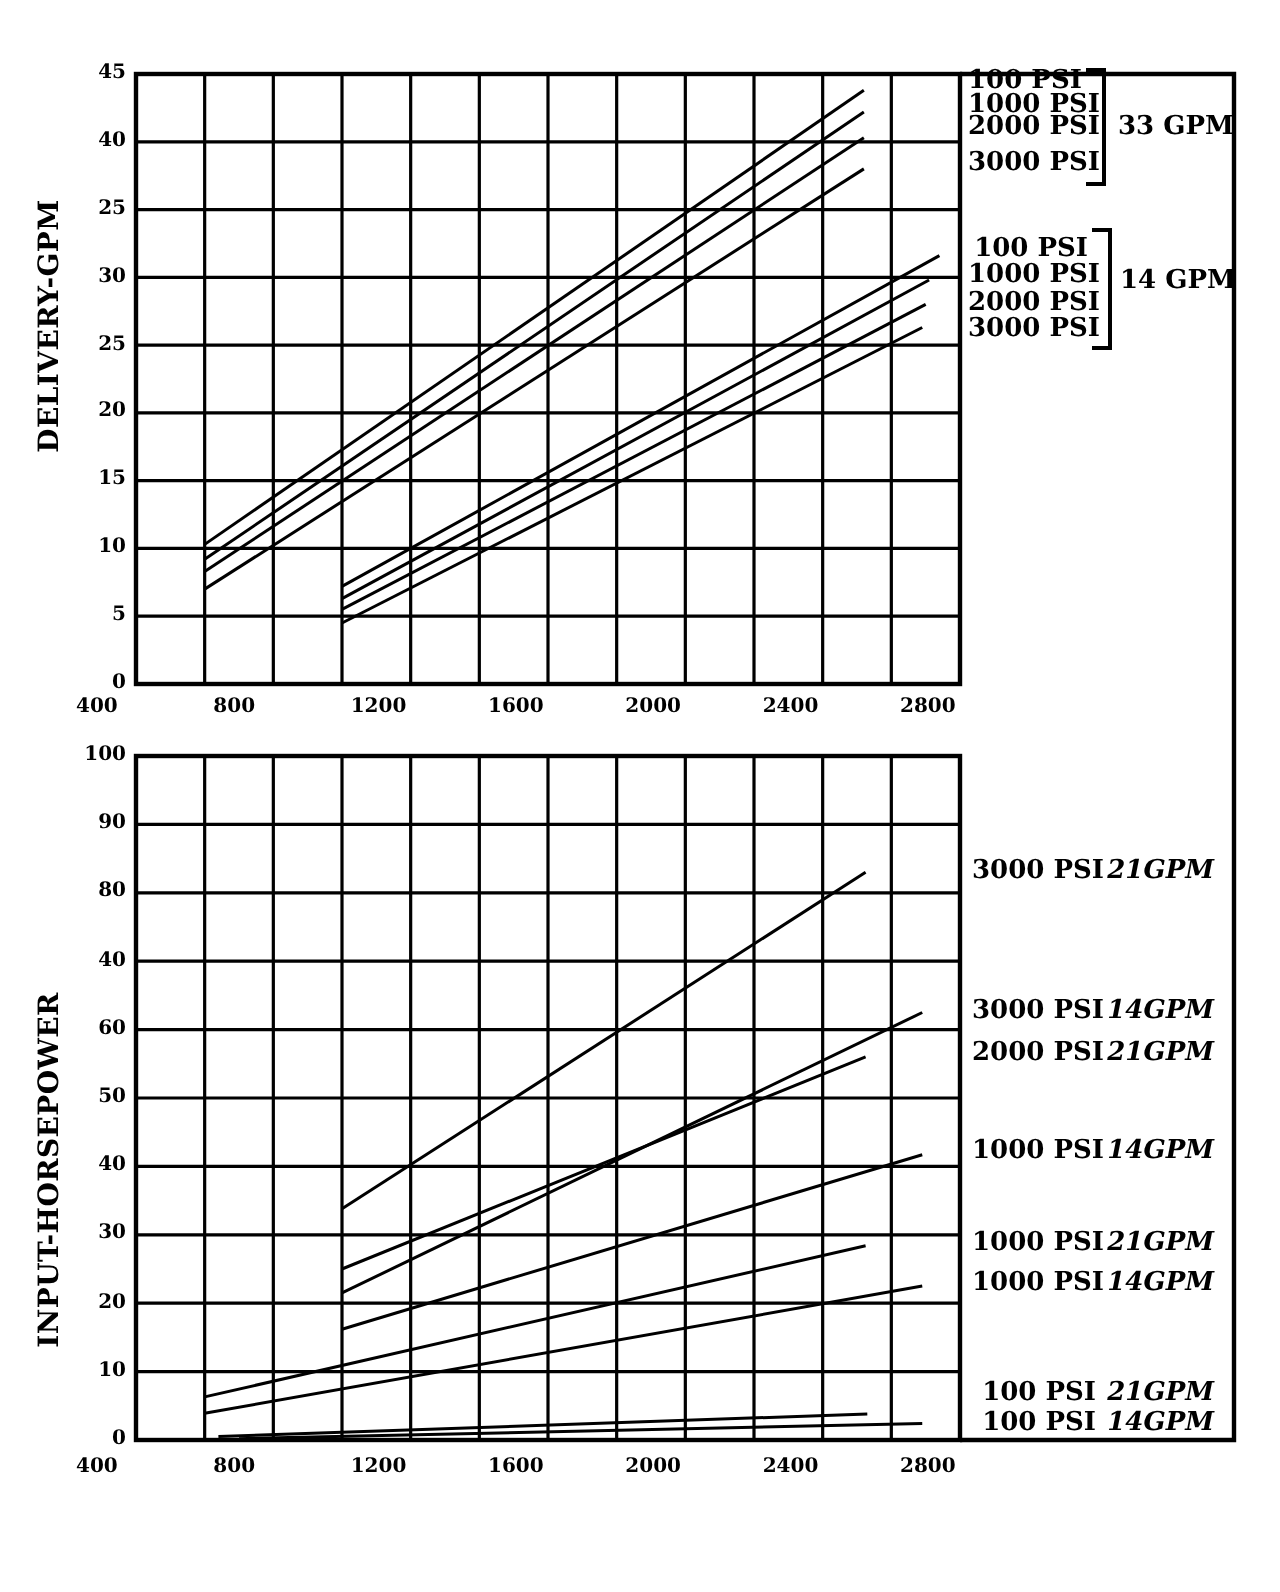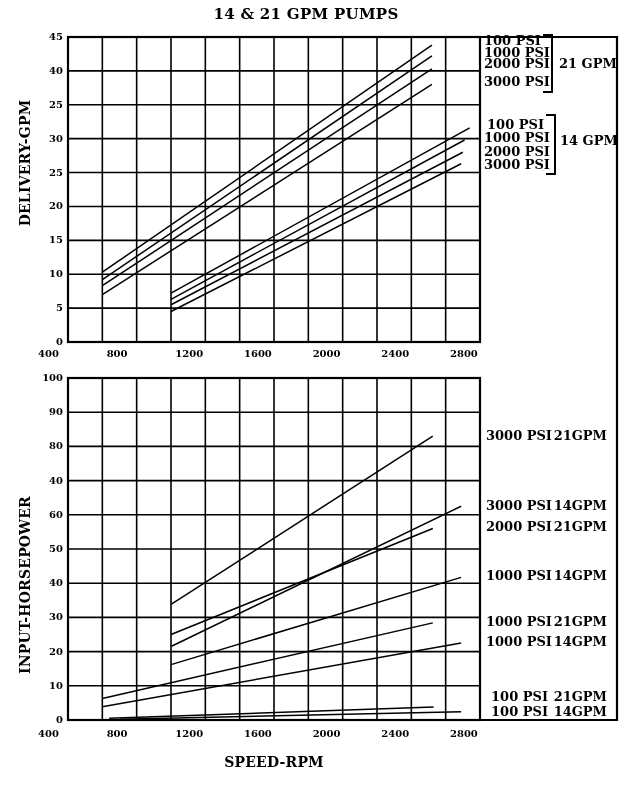"14 & 21 GPM PUMPS" div.abs { html: <div>14 &amp; 21 GPM PUMPS</div> -> none }
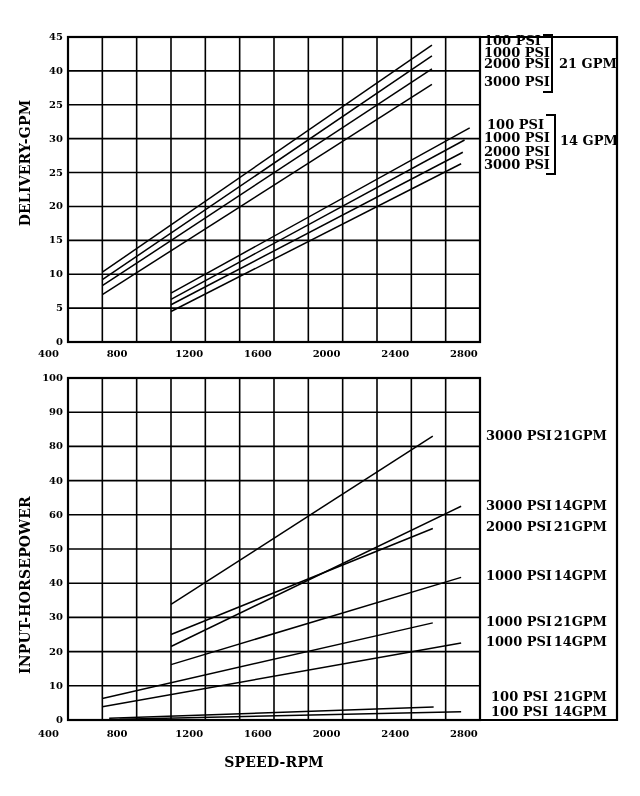"21 GPM" div.abs { text: 21 -> 33 }
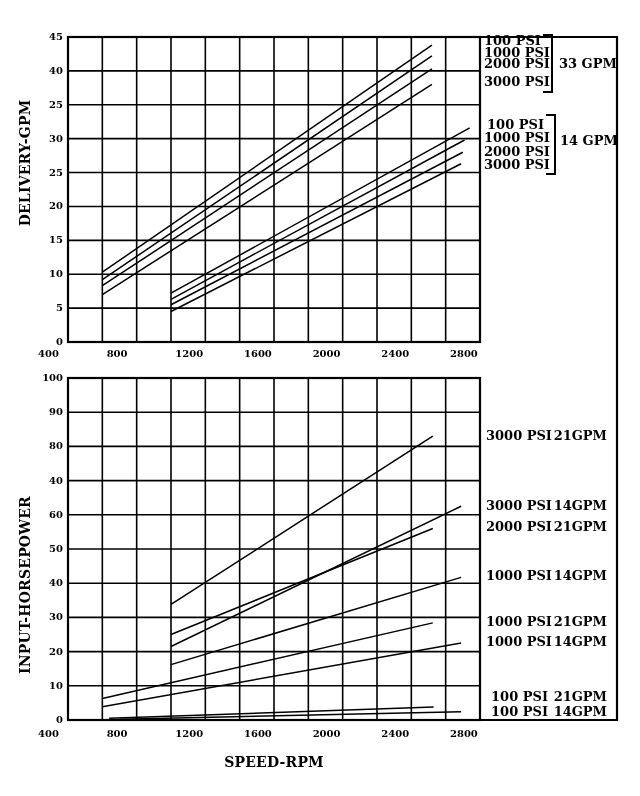"21GPM" .bl-gpm { font-style: none -> italic }
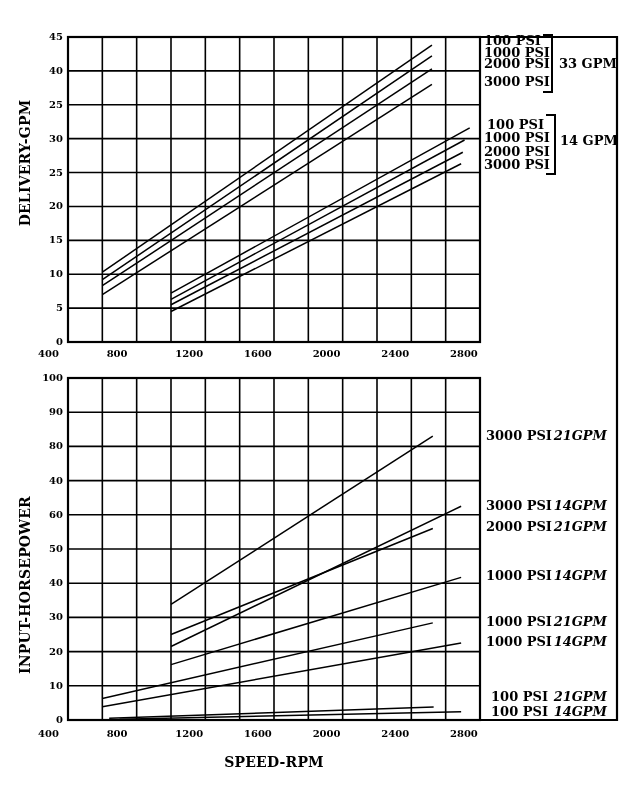"SPEED-RPM" div.abs { html: <div>SPEED-RPM</div> -> none }
